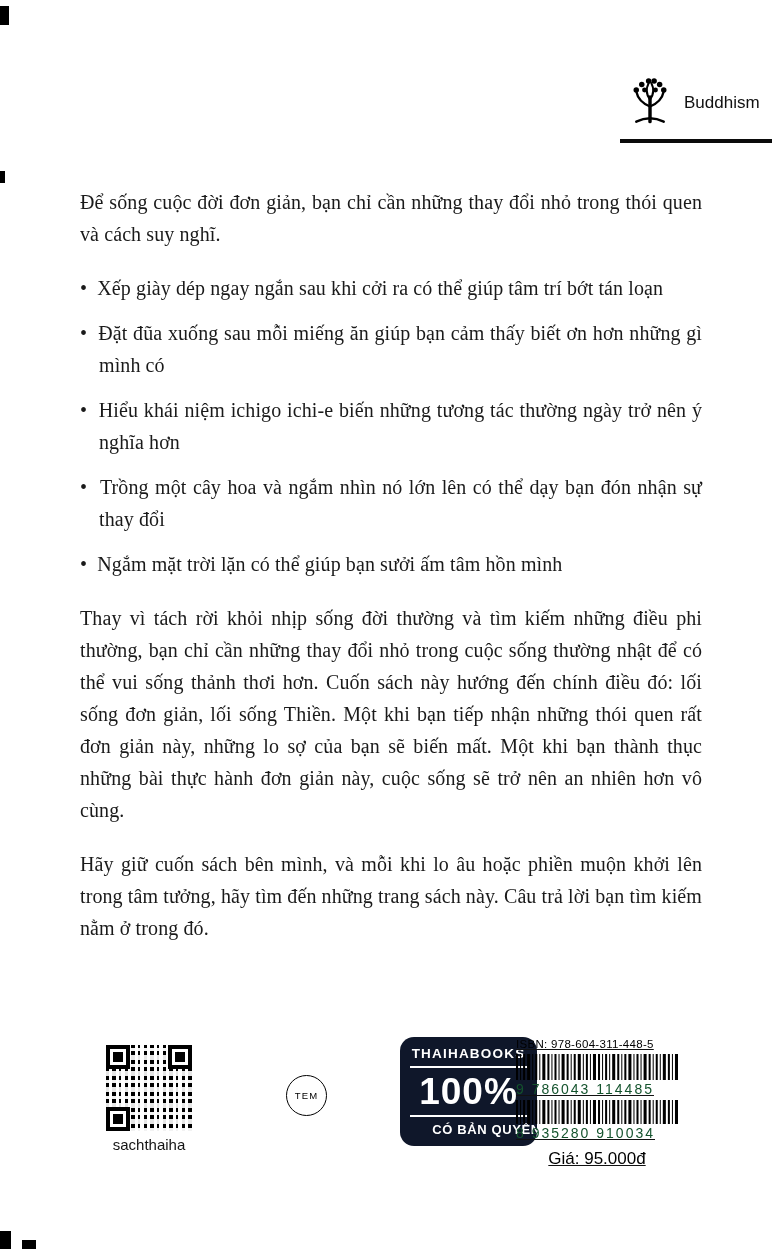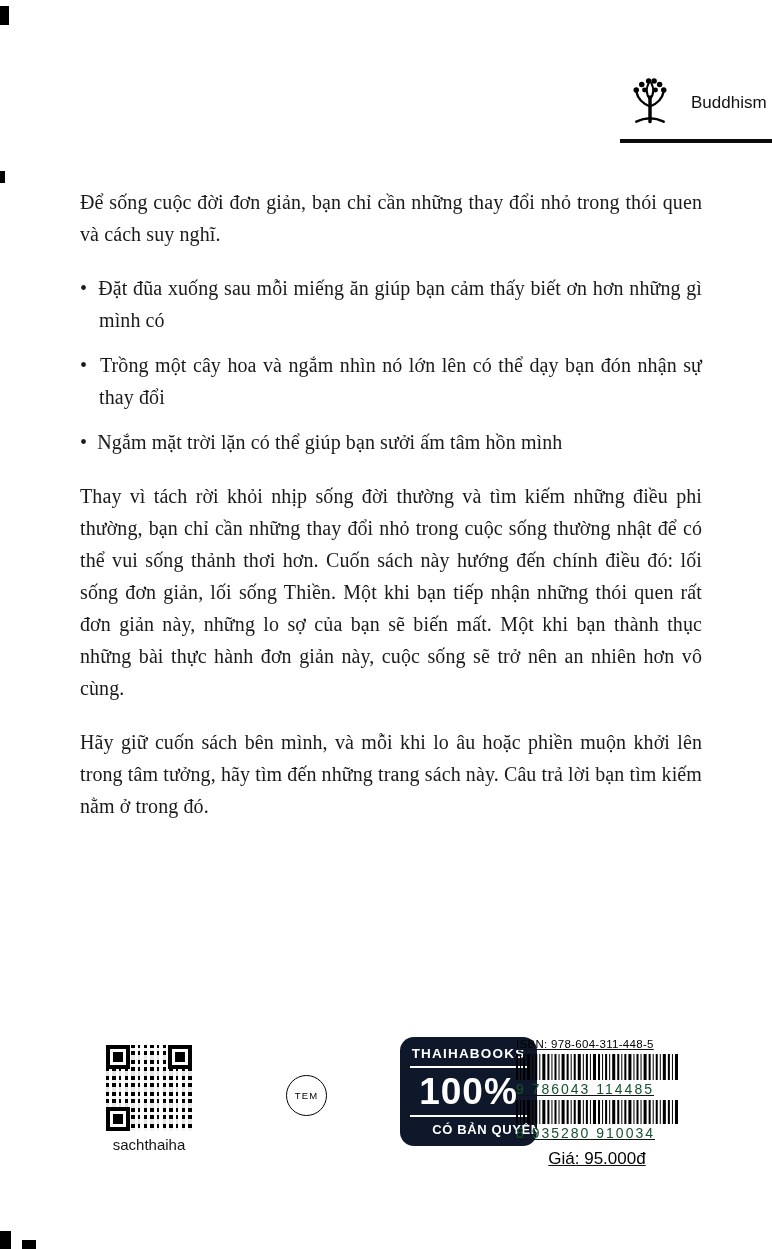"Buddhism" .brand-row { gap: 19px -> 12px }
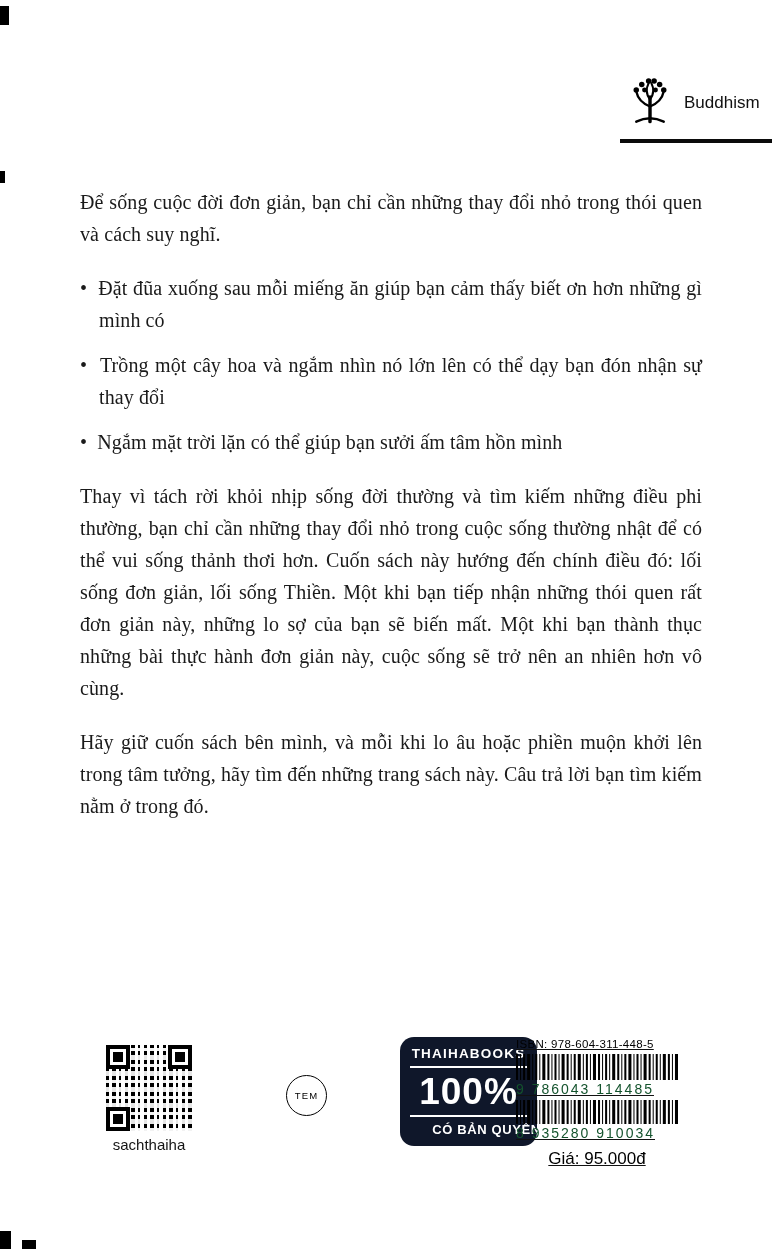"Xếp giày dép ngay ngắn" li { html: none -> <li><span>Xếp giày dép ngay ngắn sau khi cởi ra có thể giúp tâm trí bớt tán loạn</span></li> }
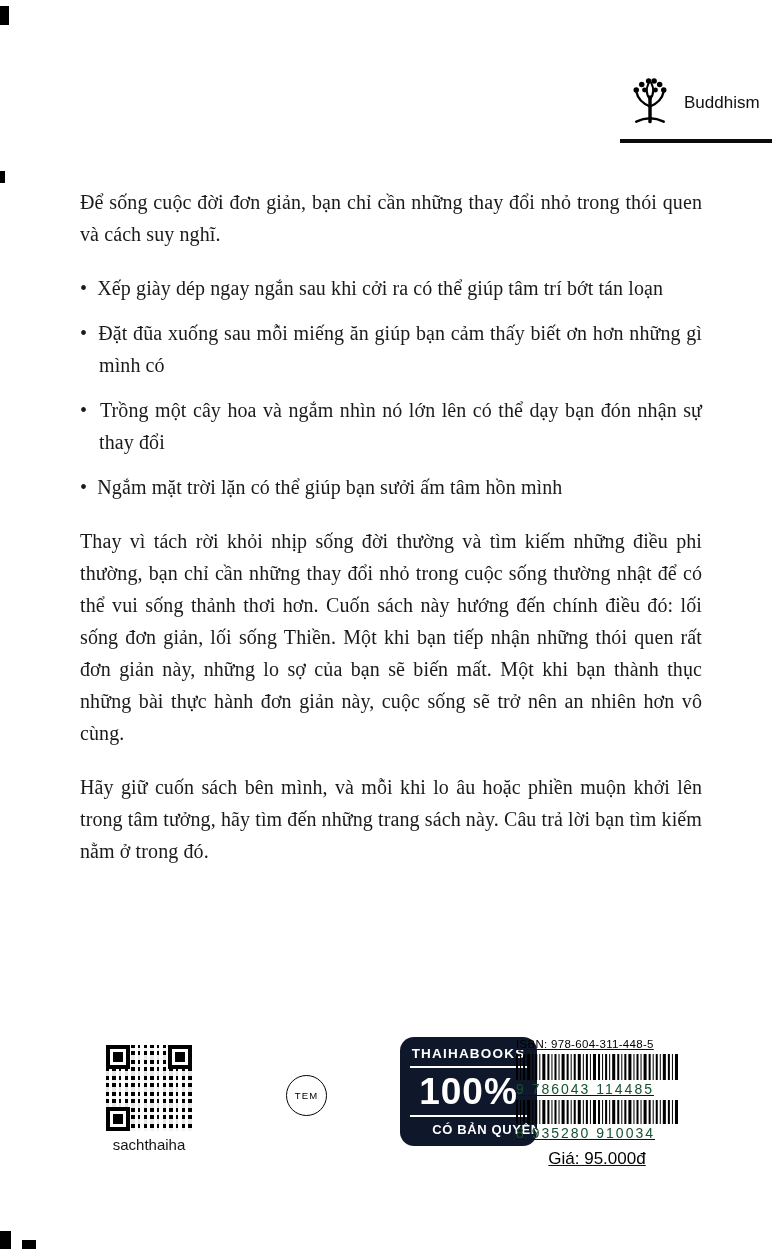"Hiểu khái niệm ichigo ichi-e" li { html: none -> <li><span>Hiểu khái niệm ichigo ichi-e biến những tương tác thường ngày trở nên ý nghĩa hơn</span></li> }
